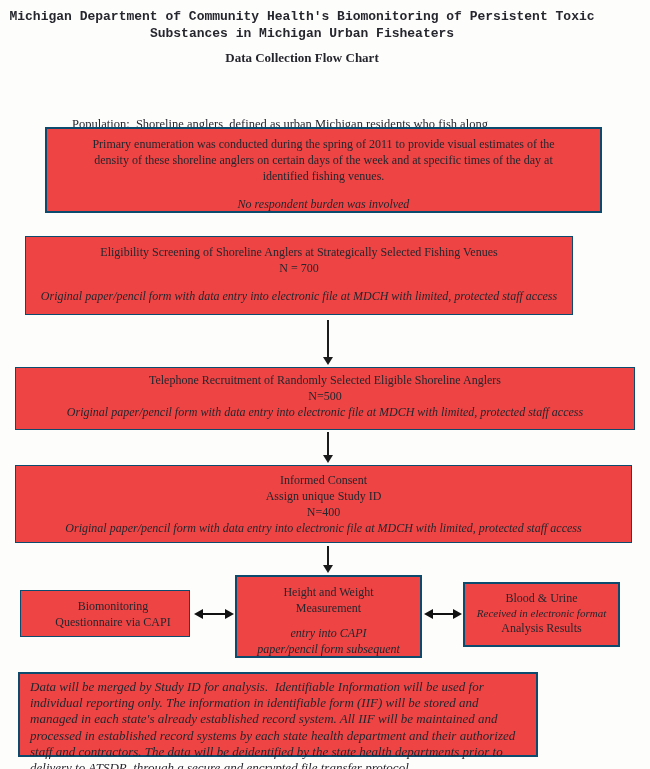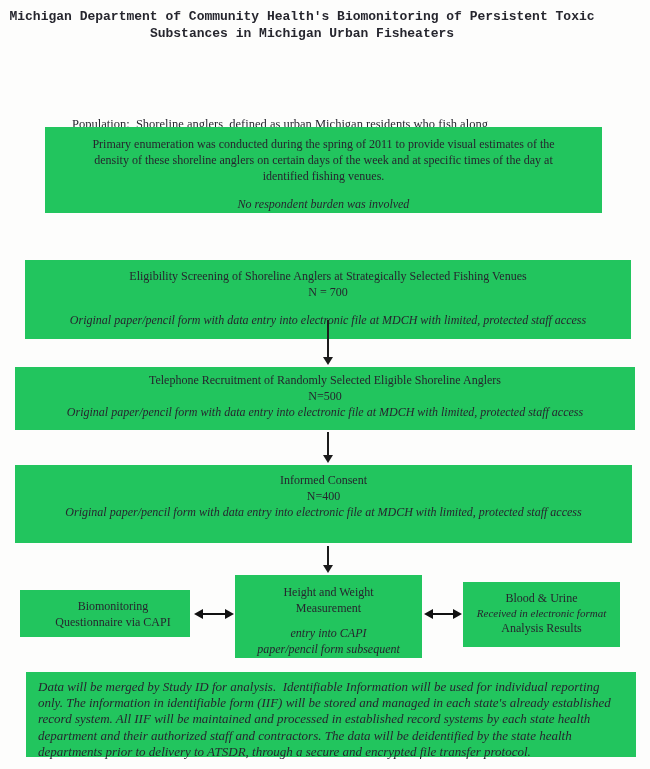"Data Collection Flow Chart" div.hdr { html: none -> <div>Data Collection Flow Chart</div> }
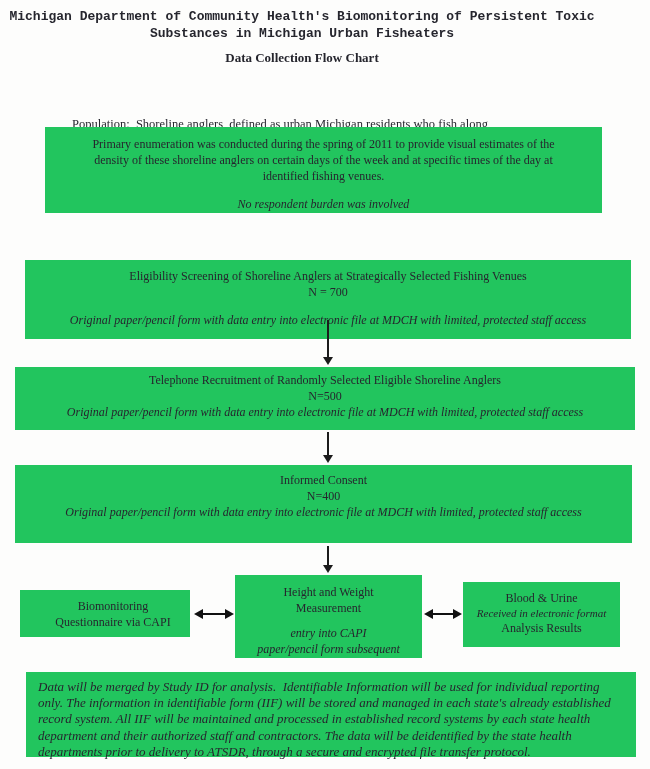"Primary enumeration was conducted during" .box { background: #22c55e -> #ef4444; border: 2px solid #22c55e -> 2px solid #0c4a6e }
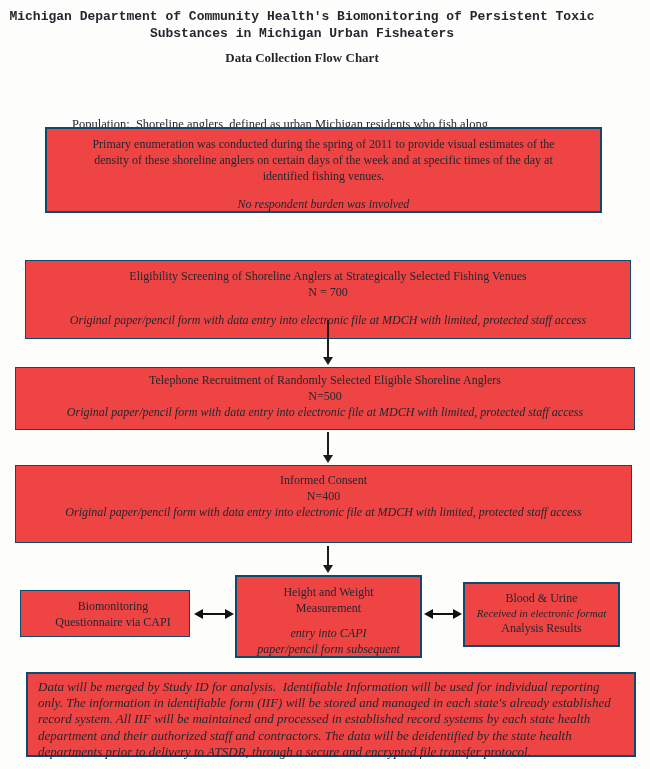"Eligibility Screening of Shoreline" #box-eligibility { margin-top: 24px -> none; width: 606px -> 548px }
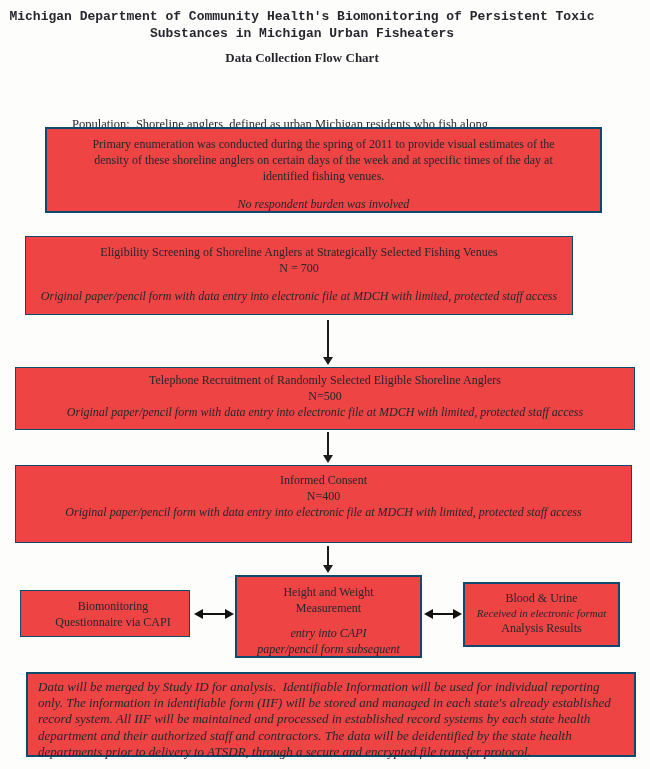"Assign unique Study ID" div.ln { html: none -> <div>Assign unique Study ID</div> }
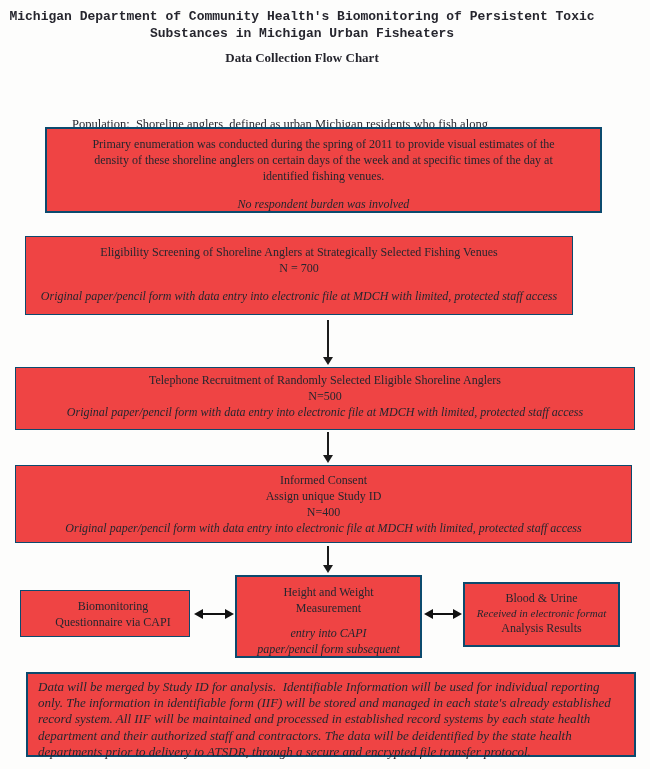"Data will be merged by" #box-merge { left: 26px -> 18px; width: 610px -> 520px }
